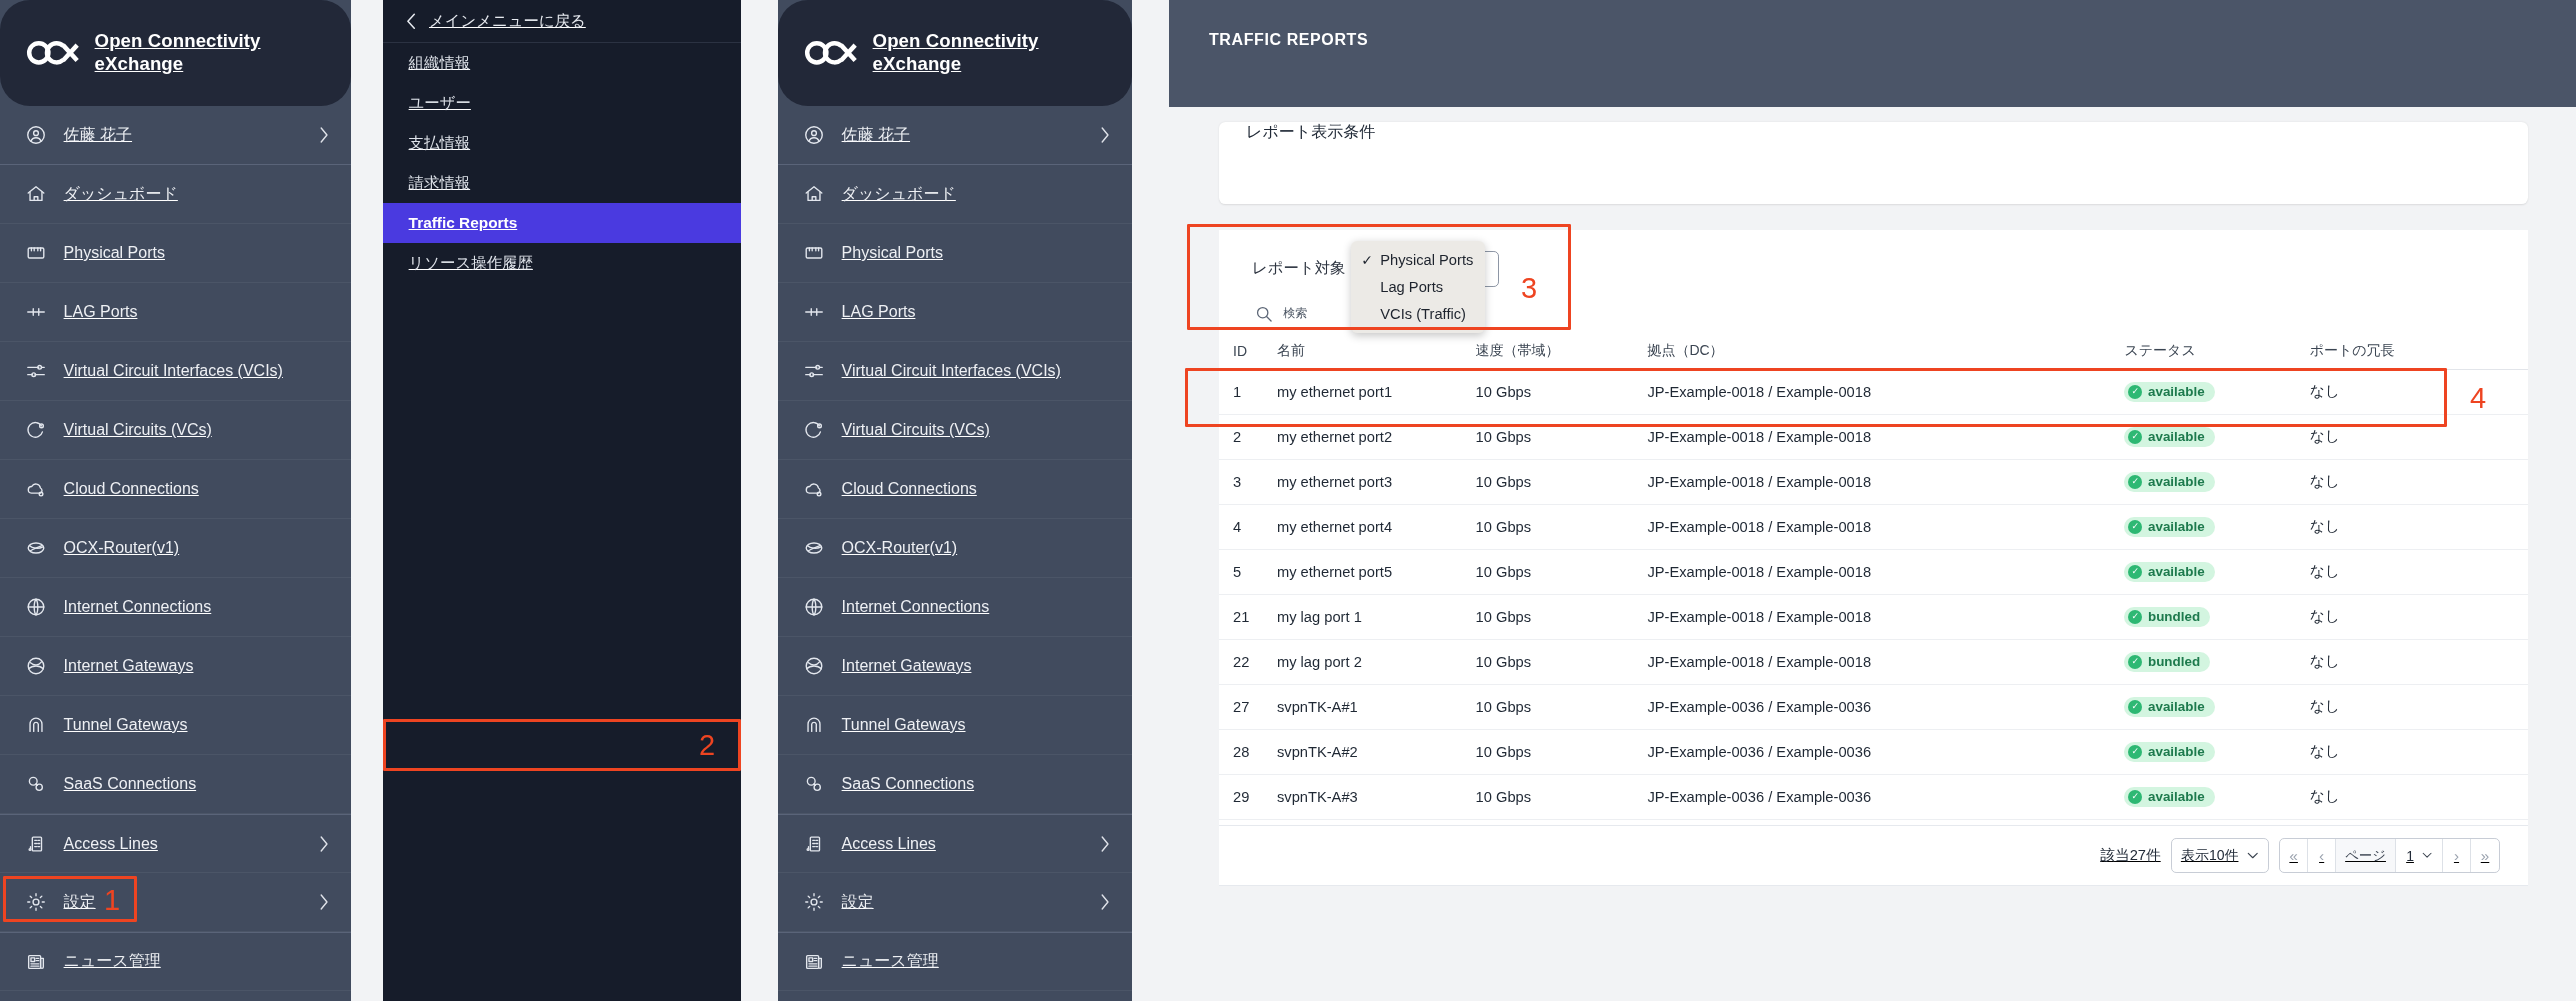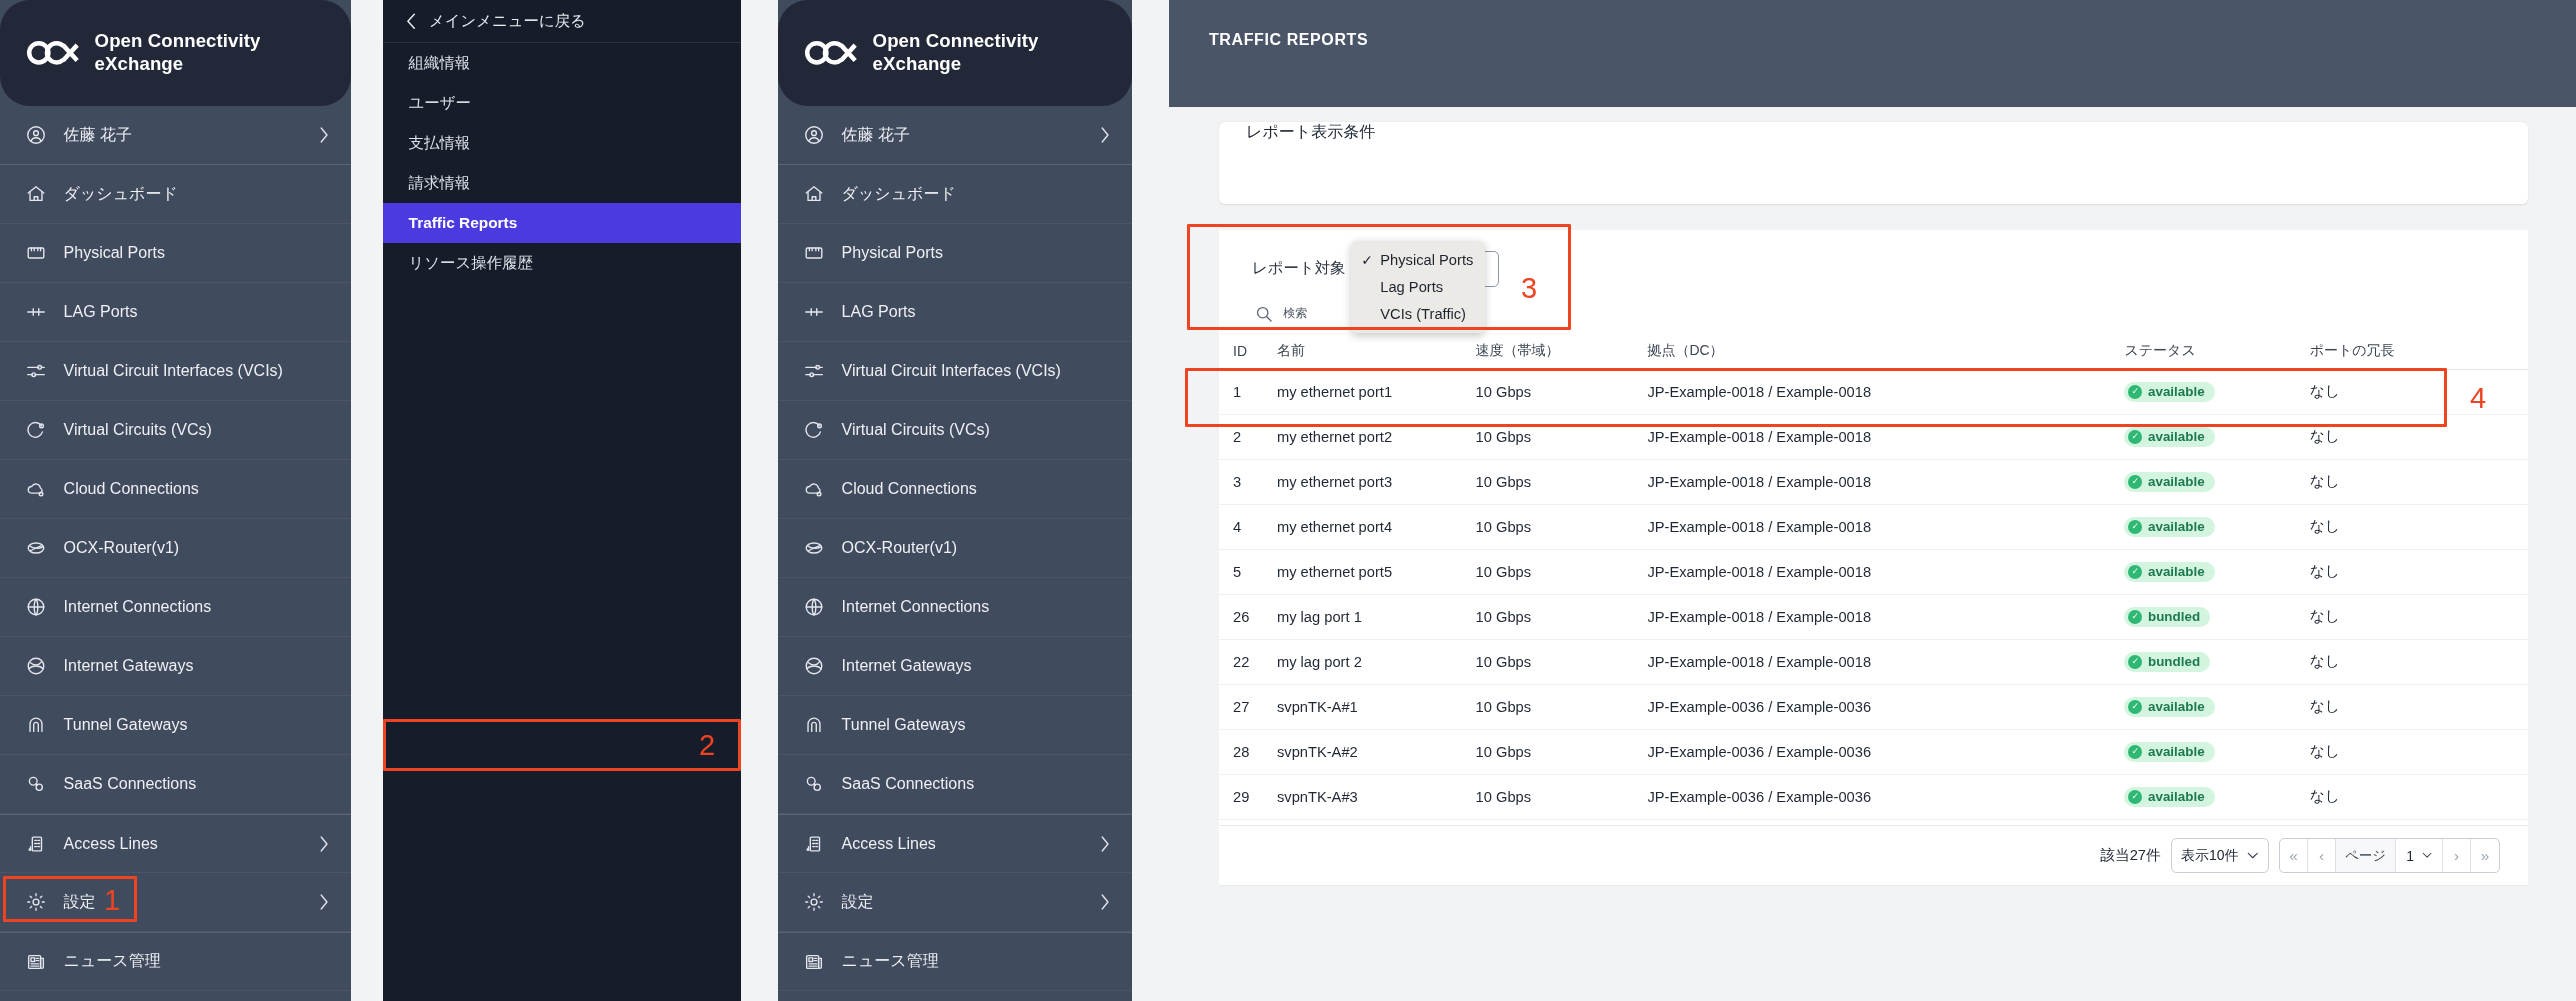"メインメニューに戻る" .sidebar { text-decoration: none -> underline }
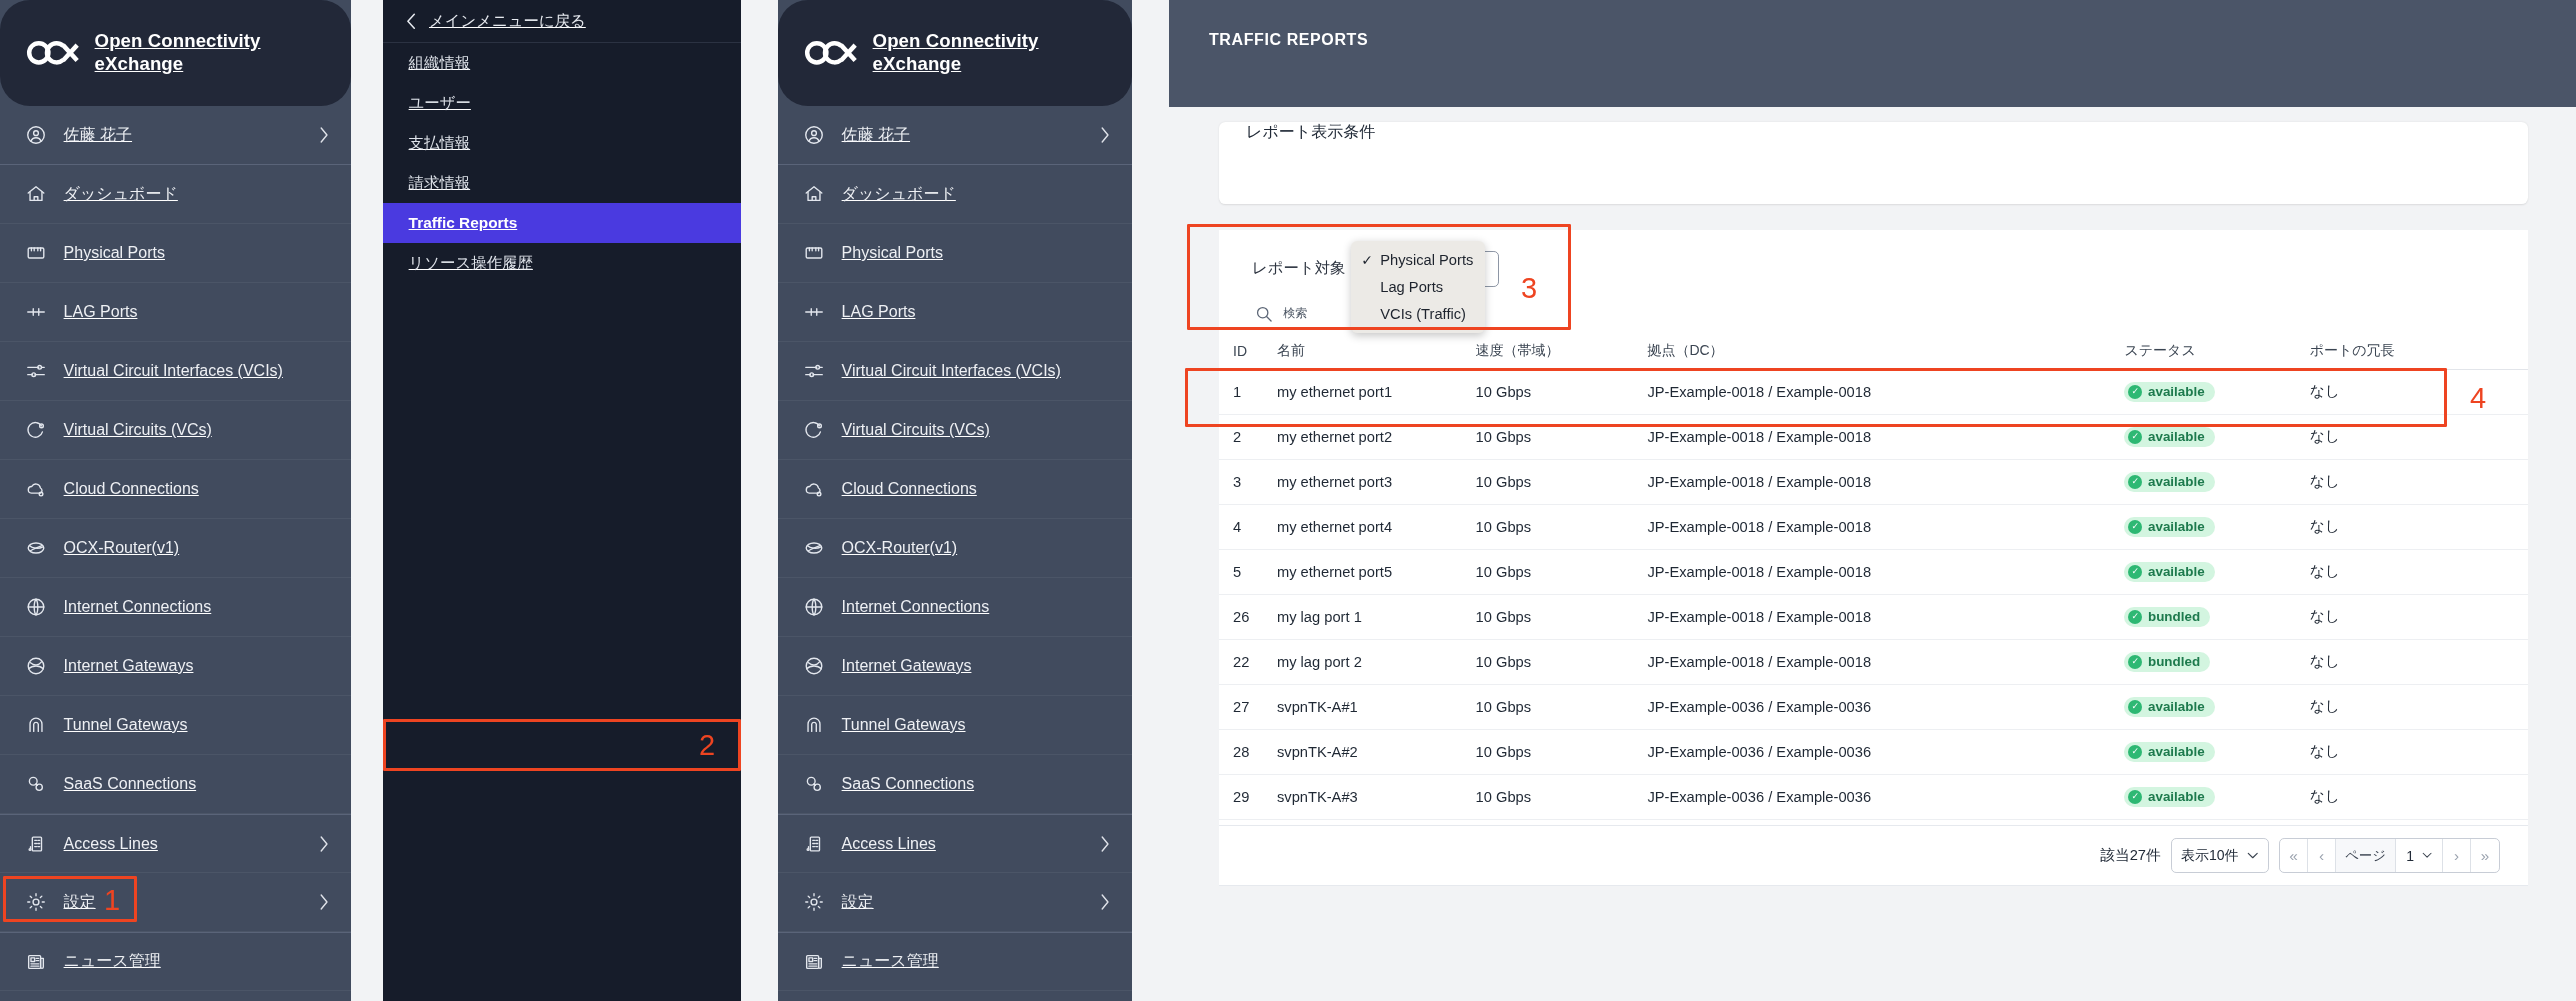"26" td.c-id { text: 26 -> 21 }
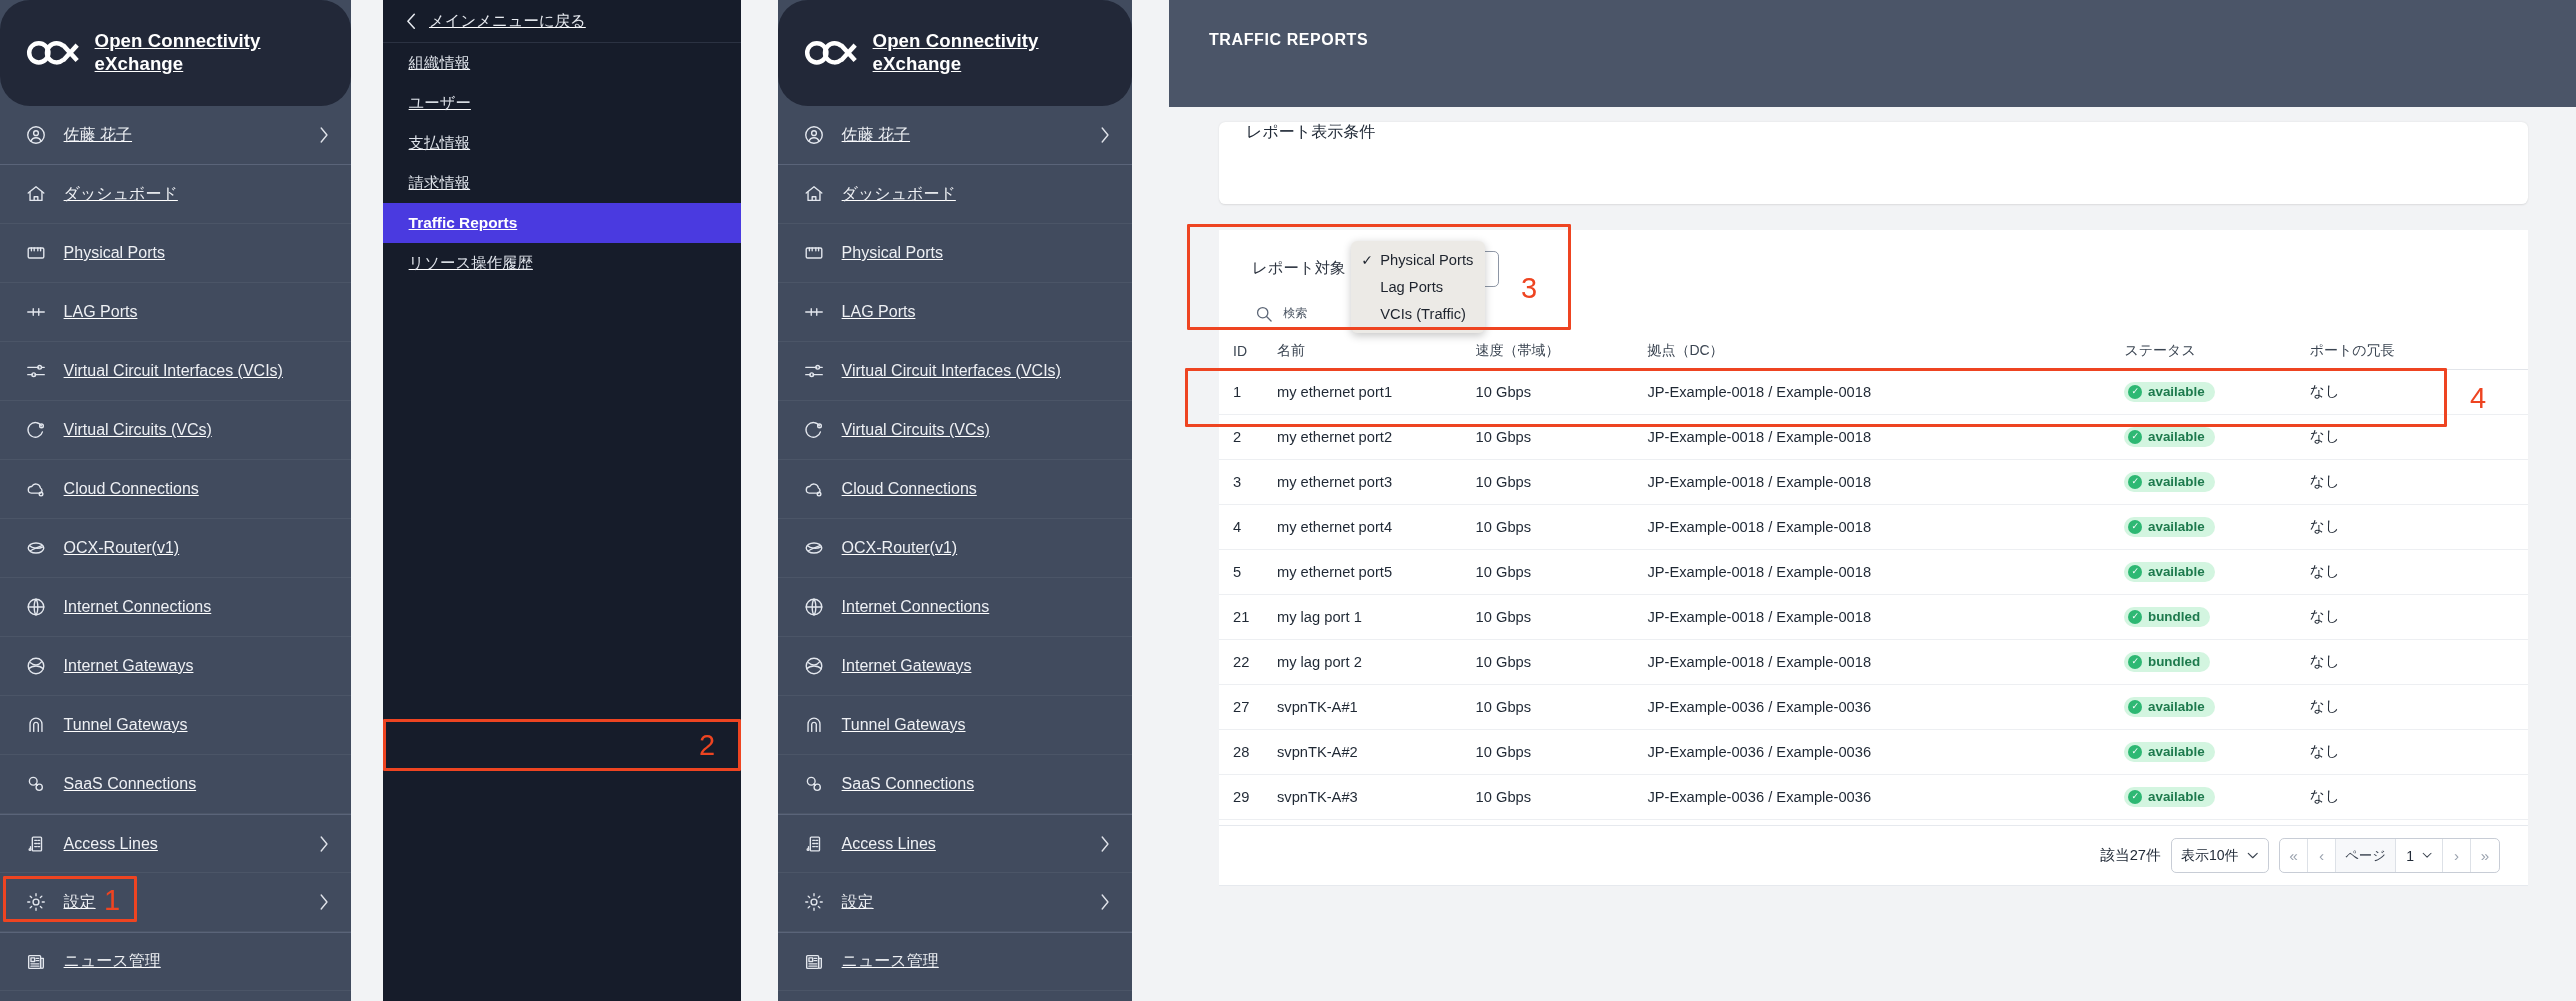"該当27件" .pager { text-decoration: none -> underline }
